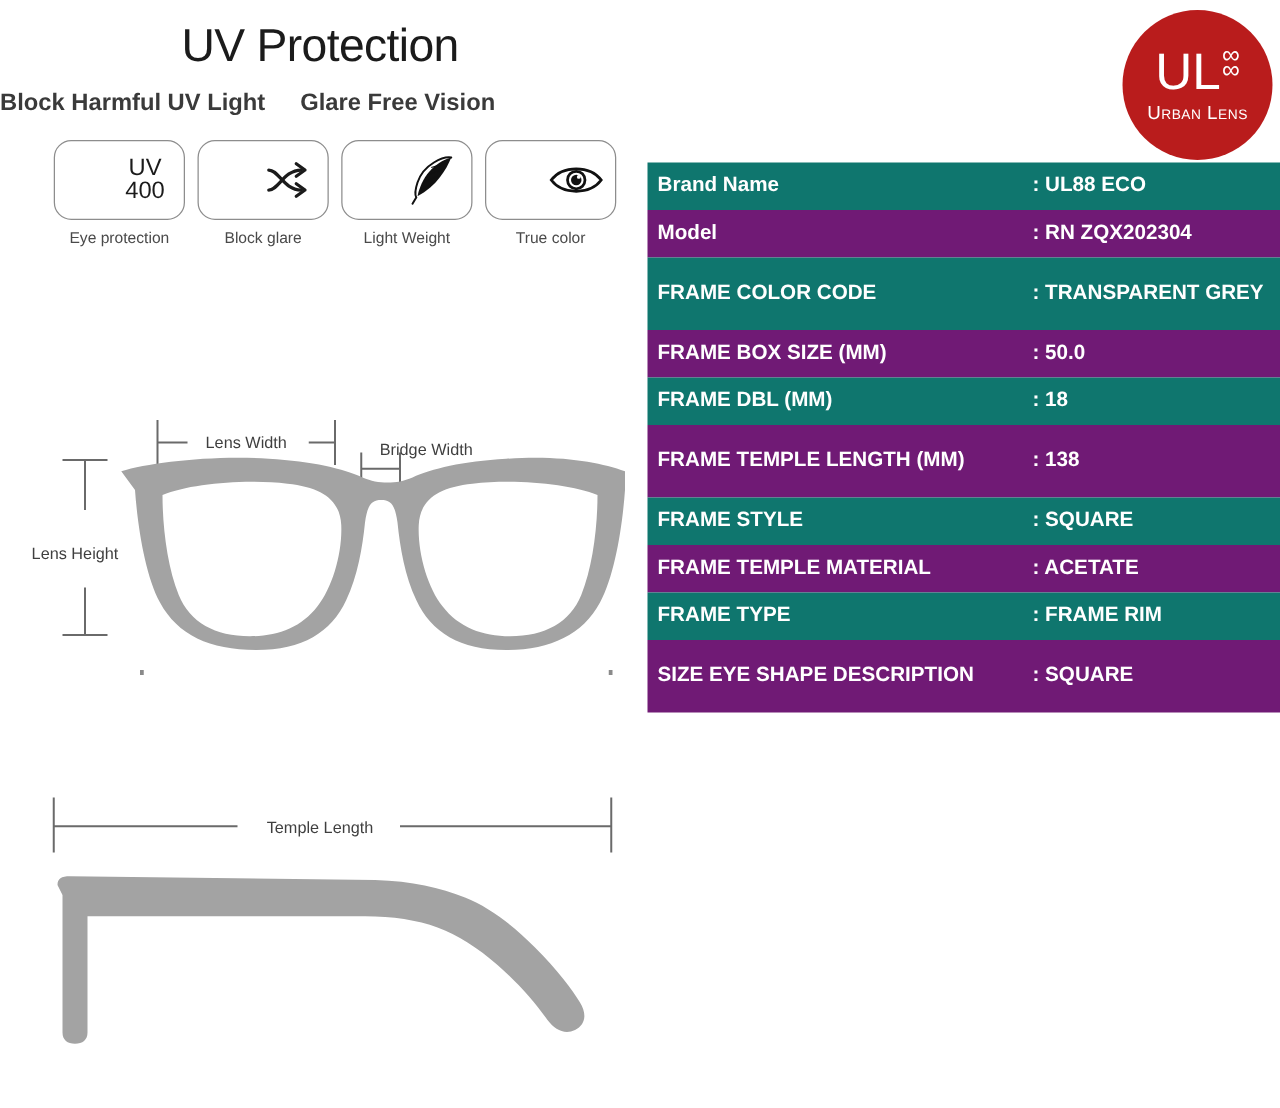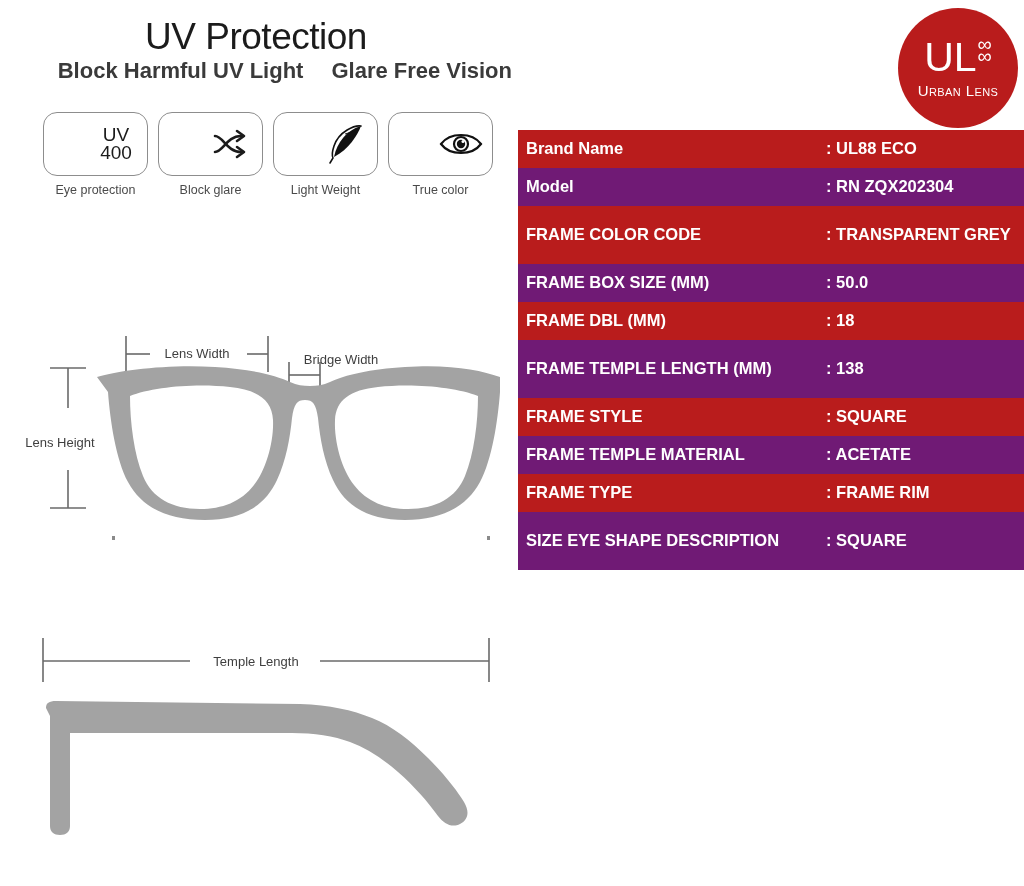"Block Harmful UV Light" .uv-sub { font-size: 22px -> 19px; justify-content: flex-end -> flex-start; margin-top: none -> 14px }
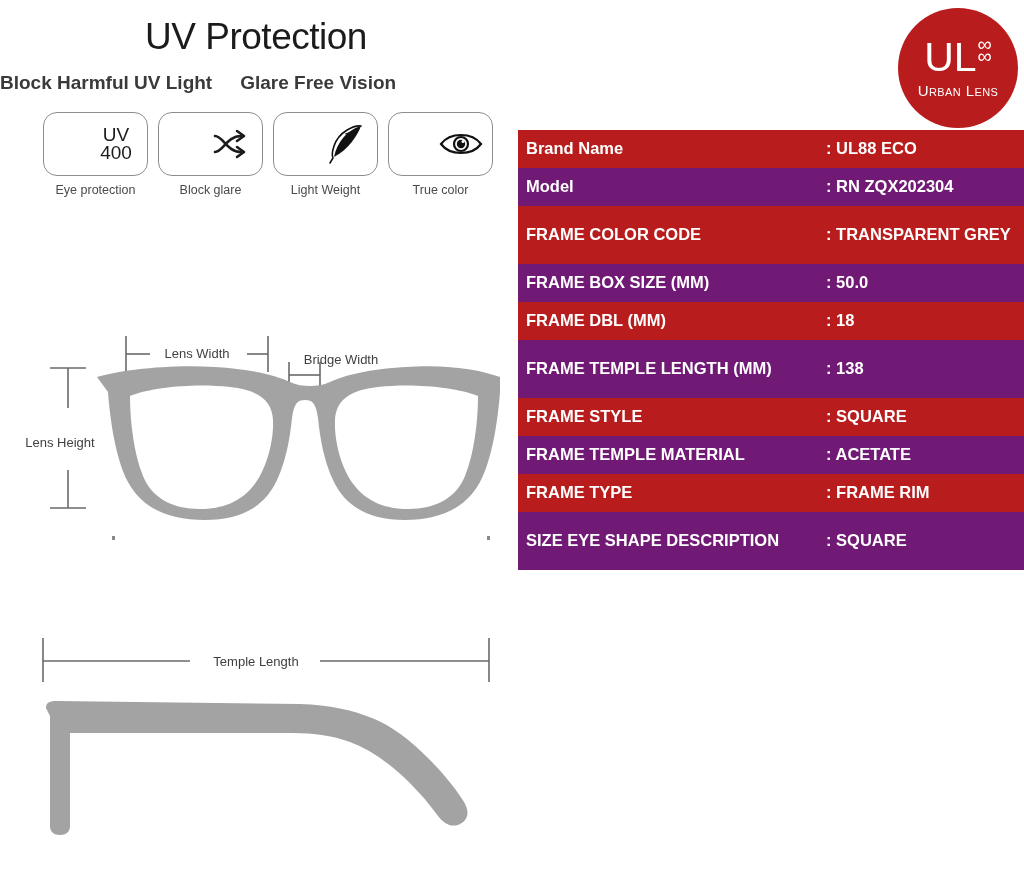"Brand Name" .spec-row.dark { background: #b91c1c -> #0f766e }
